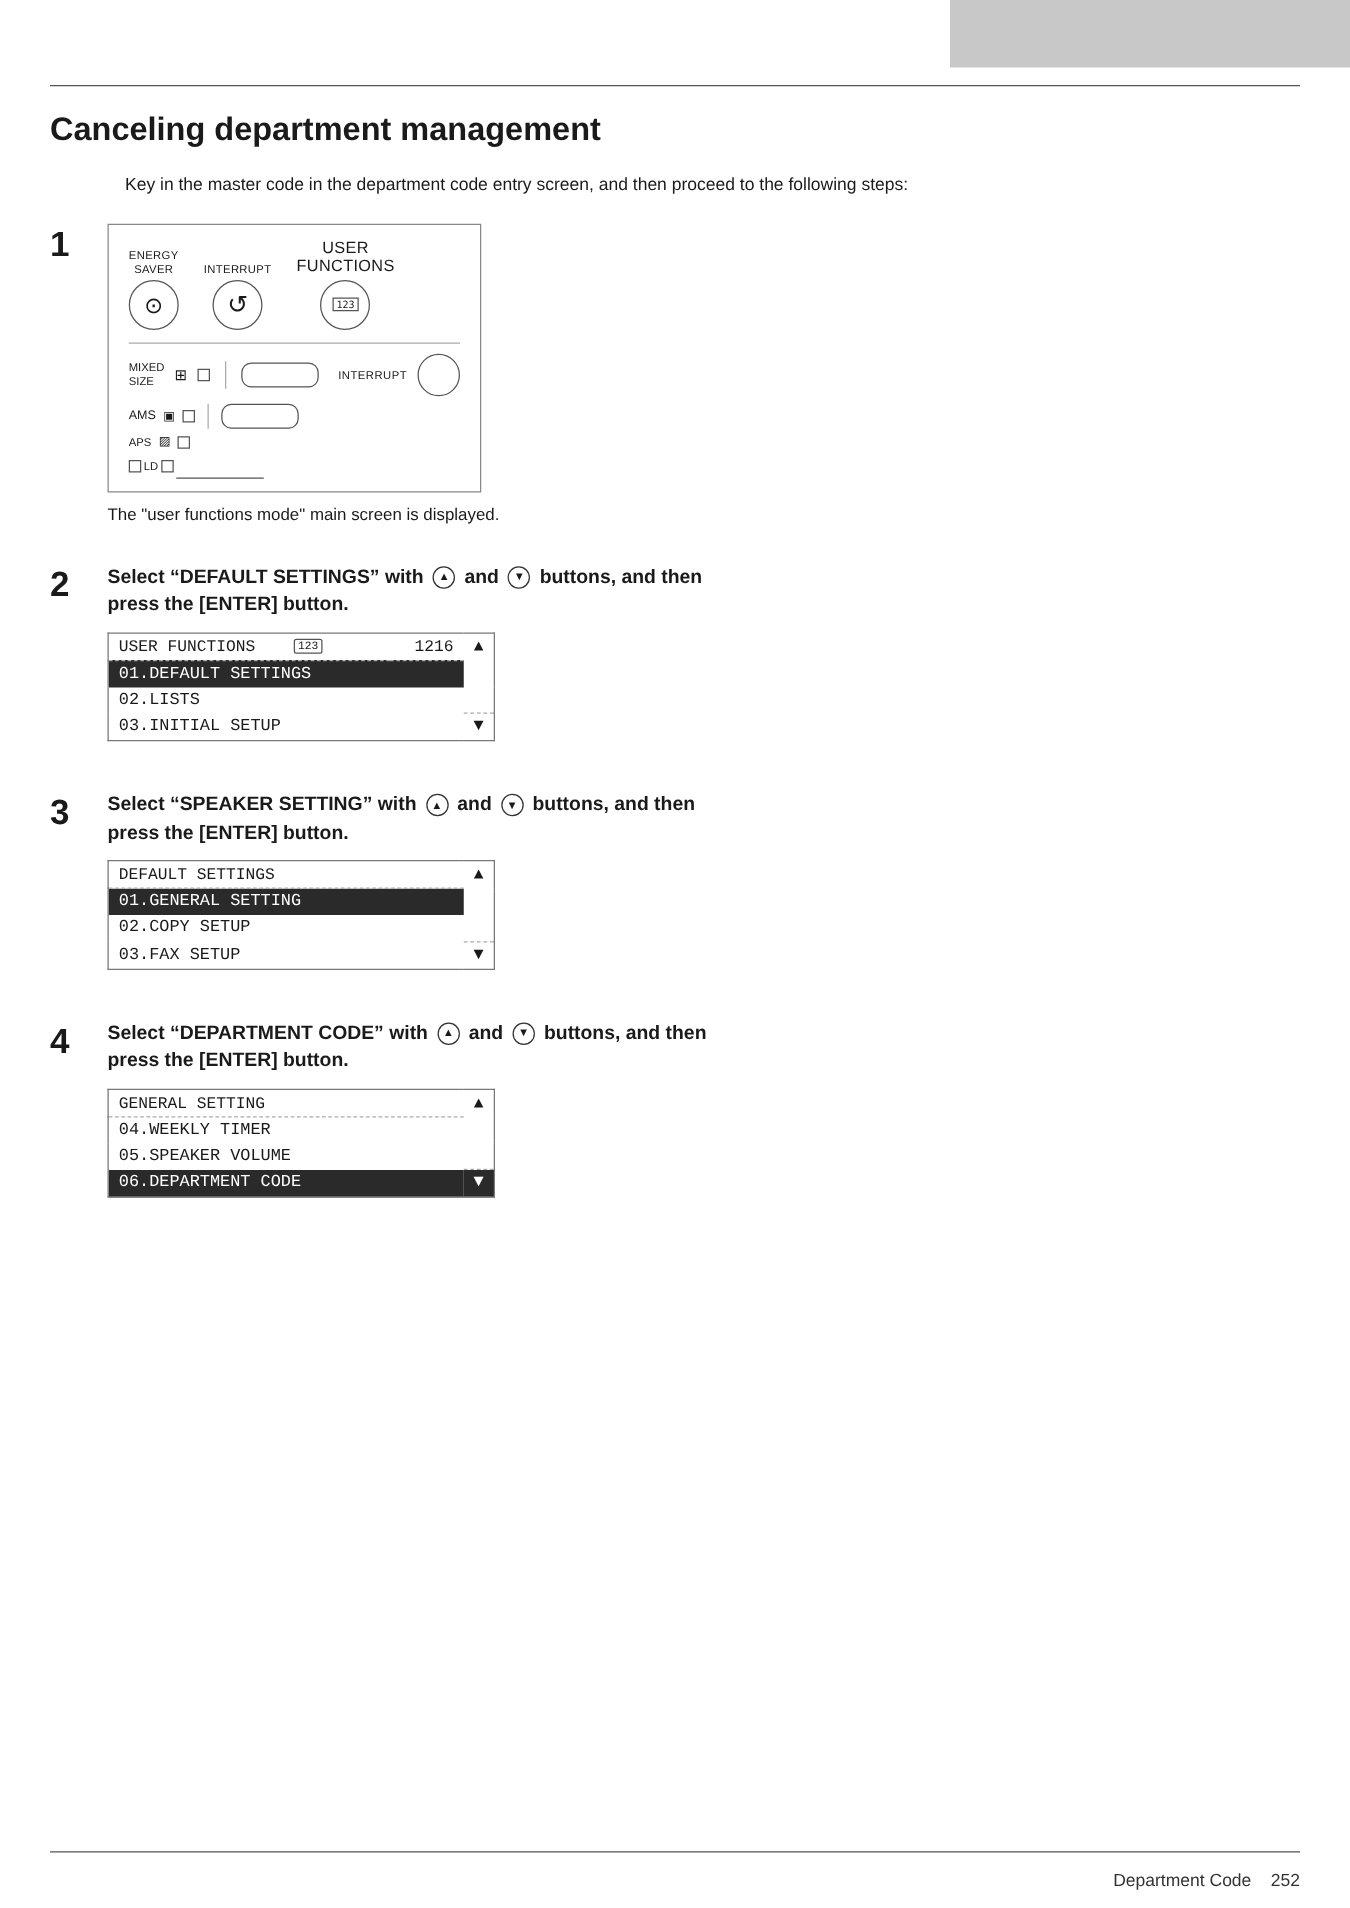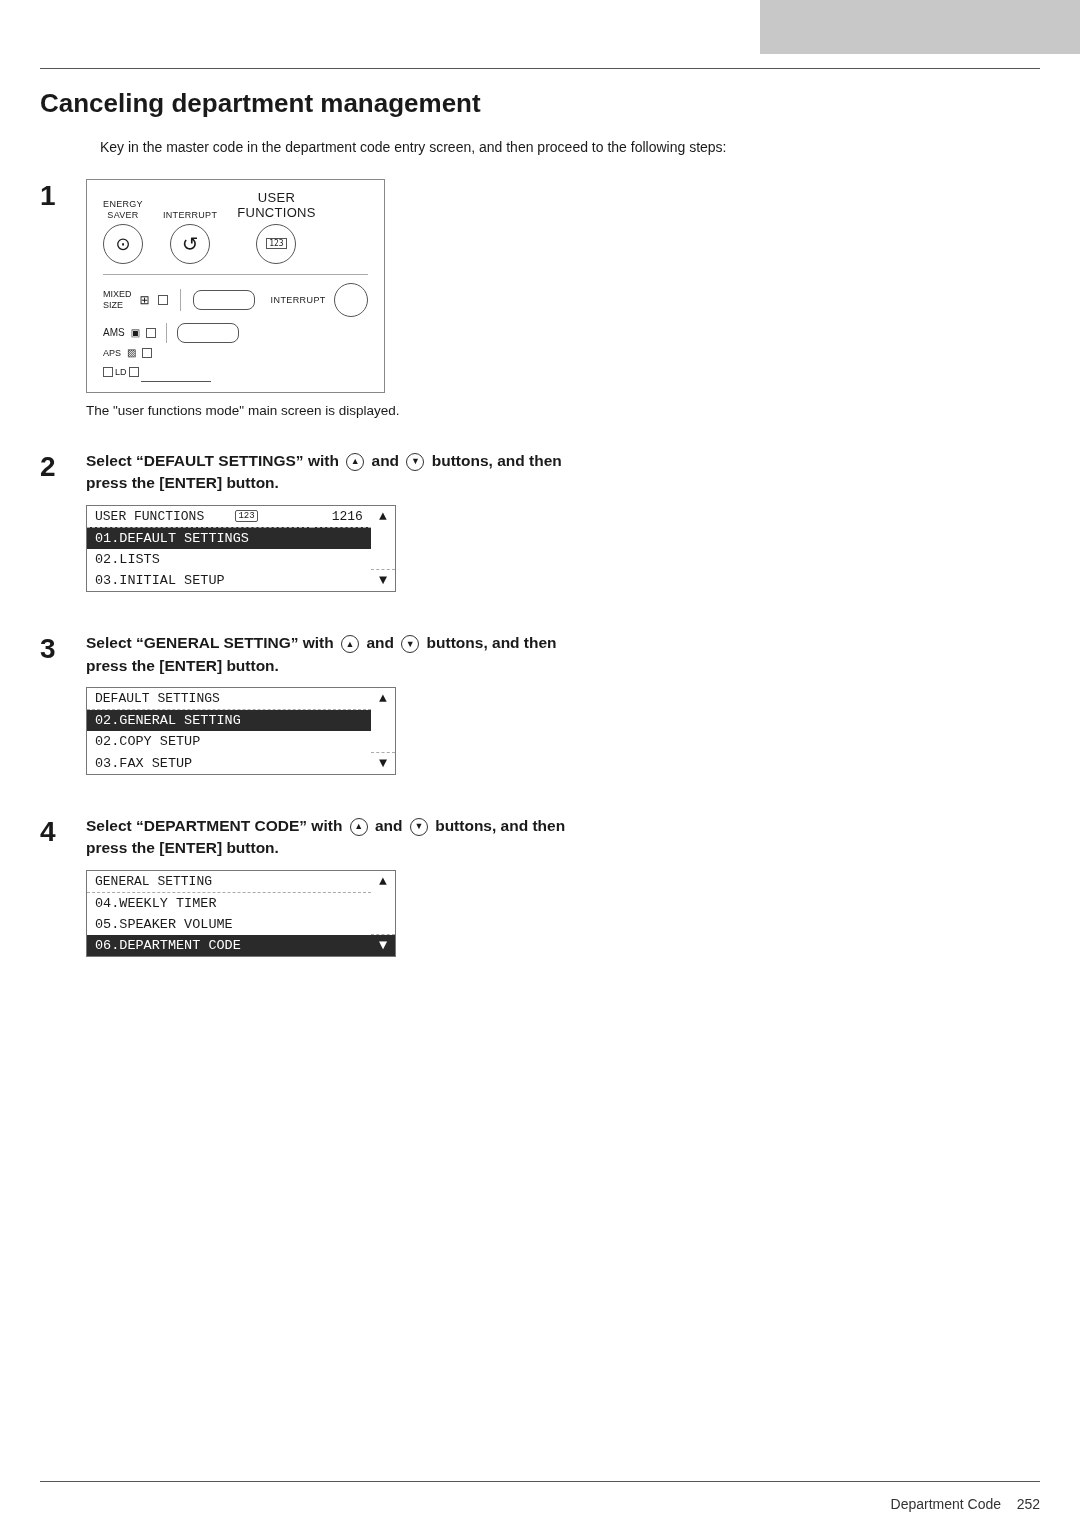"Select “GENERAL SETTING” with" span { text: GENERAL -> SPEAKER }
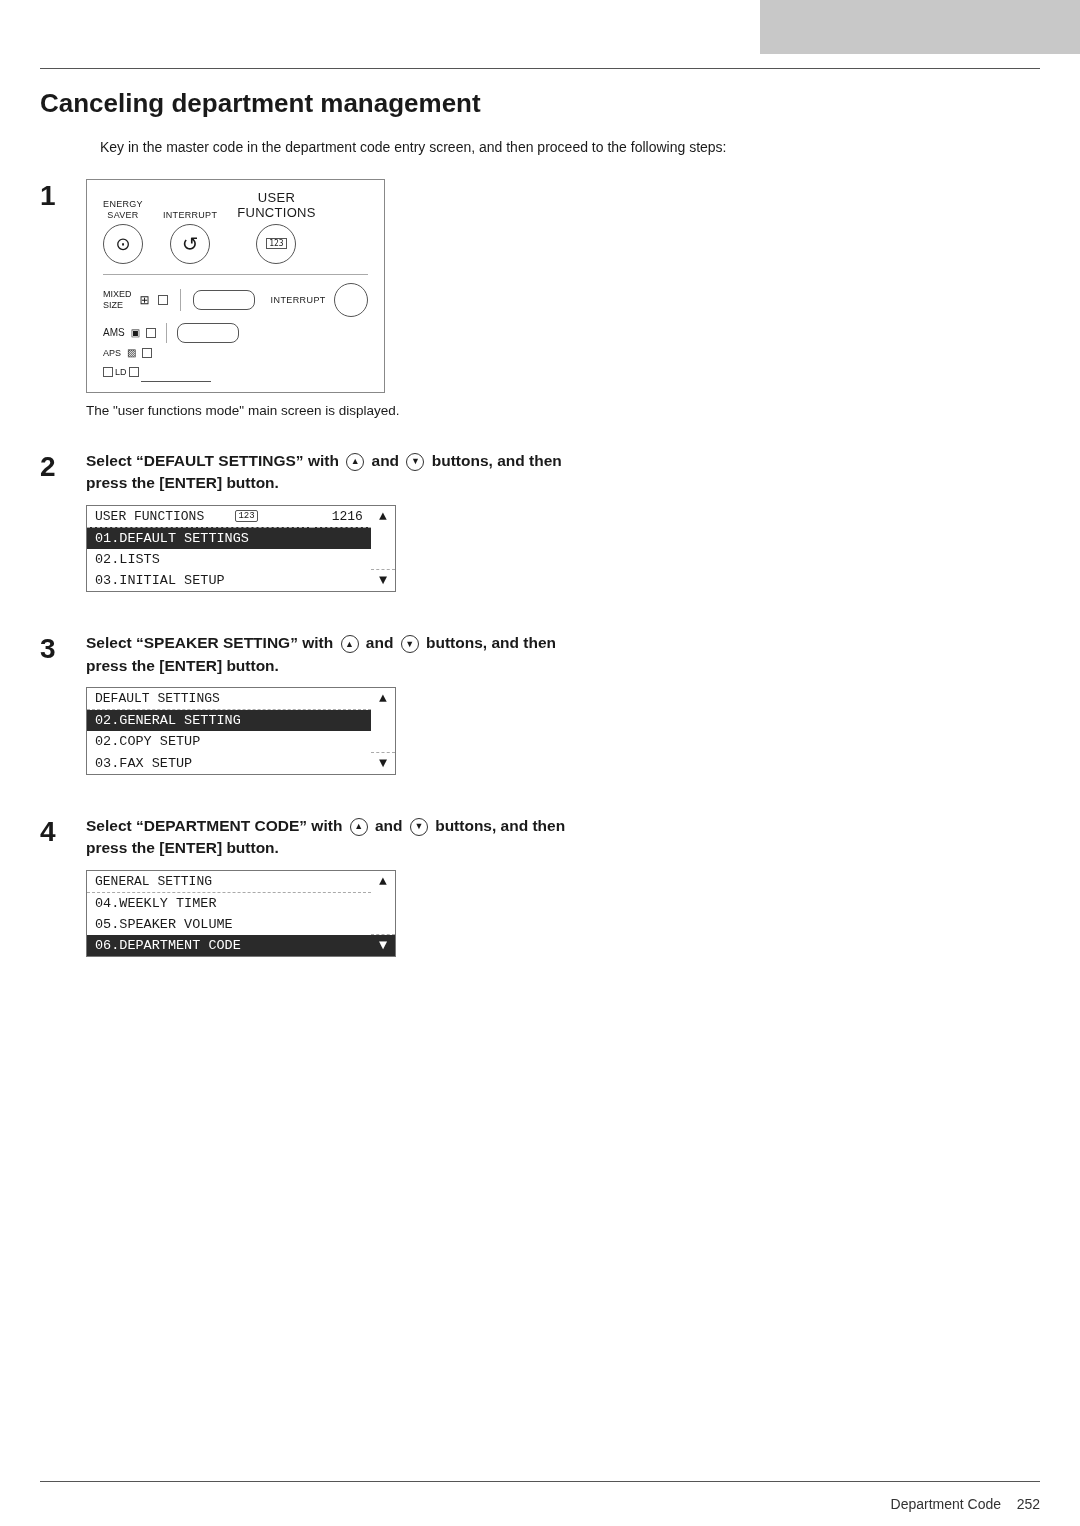"02.GENERAL SETTING" td { text: 02.GENERAL -> 01.GENERAL }
